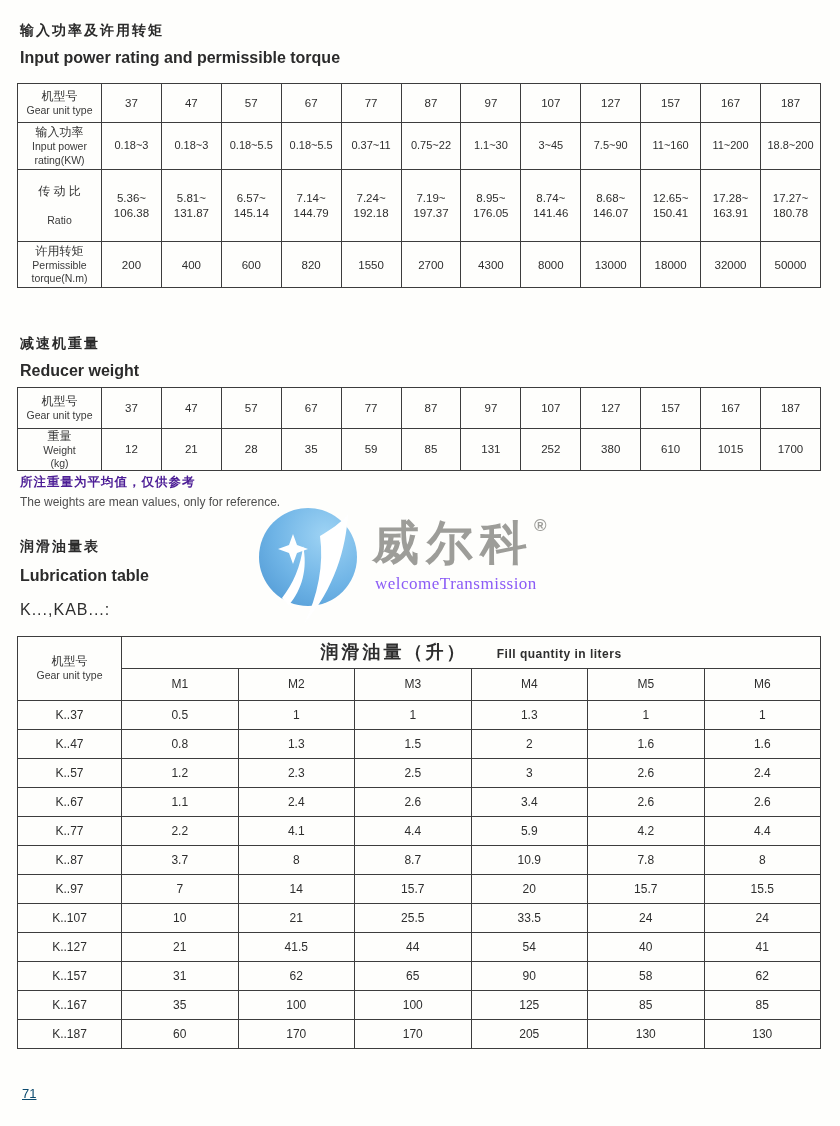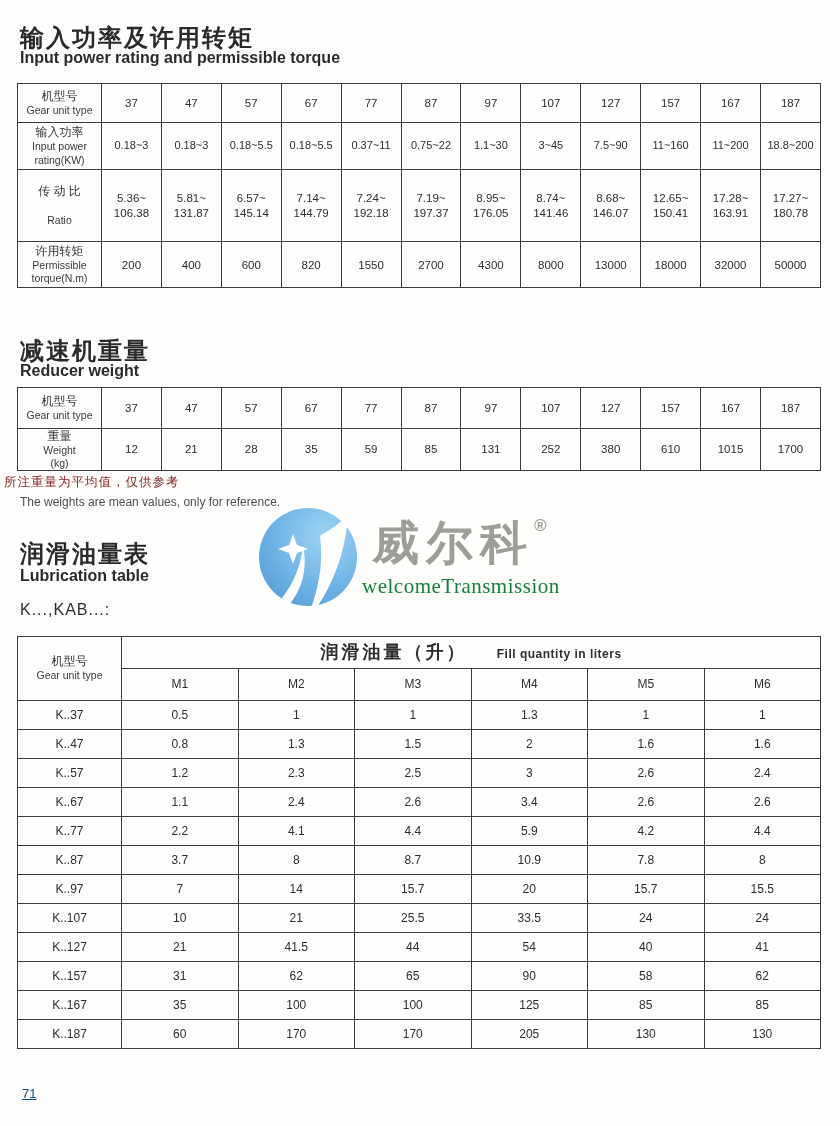"输入功率及许用转矩" .title-zh { font-size: 24px -> 14px }
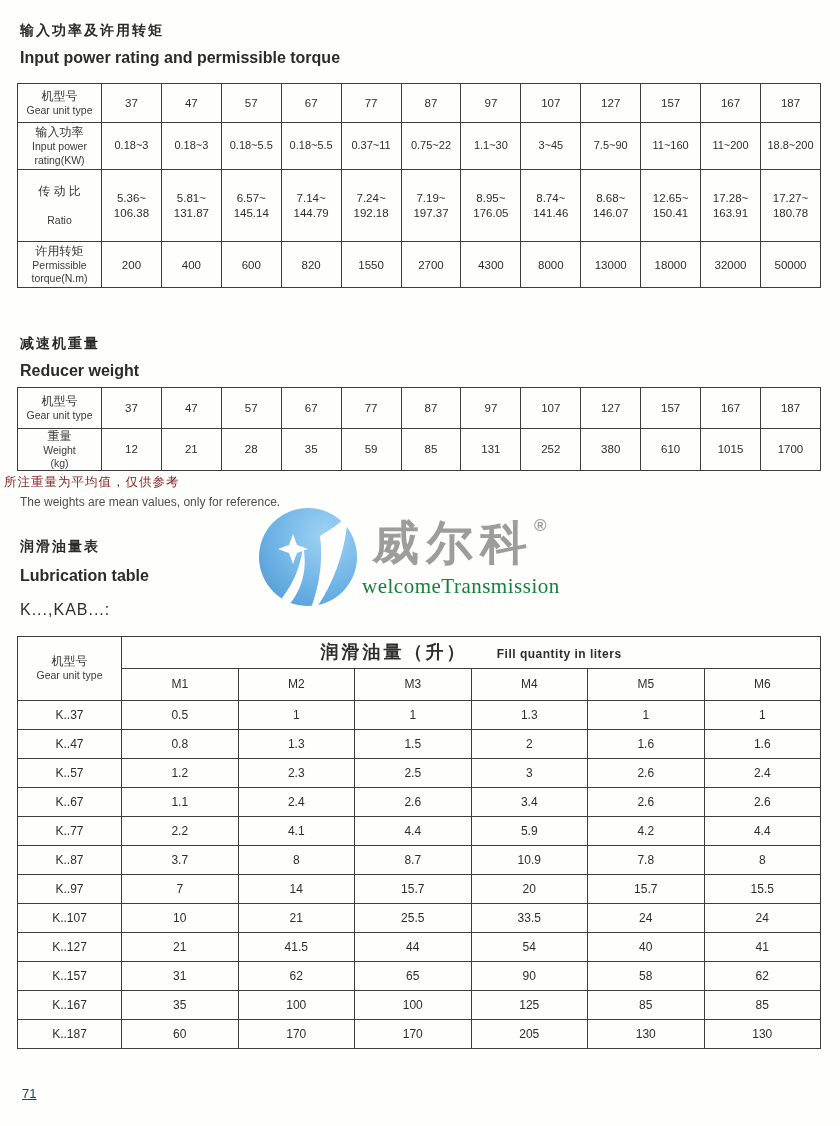"所注重量为平均值，仅供参考" .note-zh { color: #7f1d1d -> #4c1d95; font-weight: normal -> bold; left: 4px -> 20px }
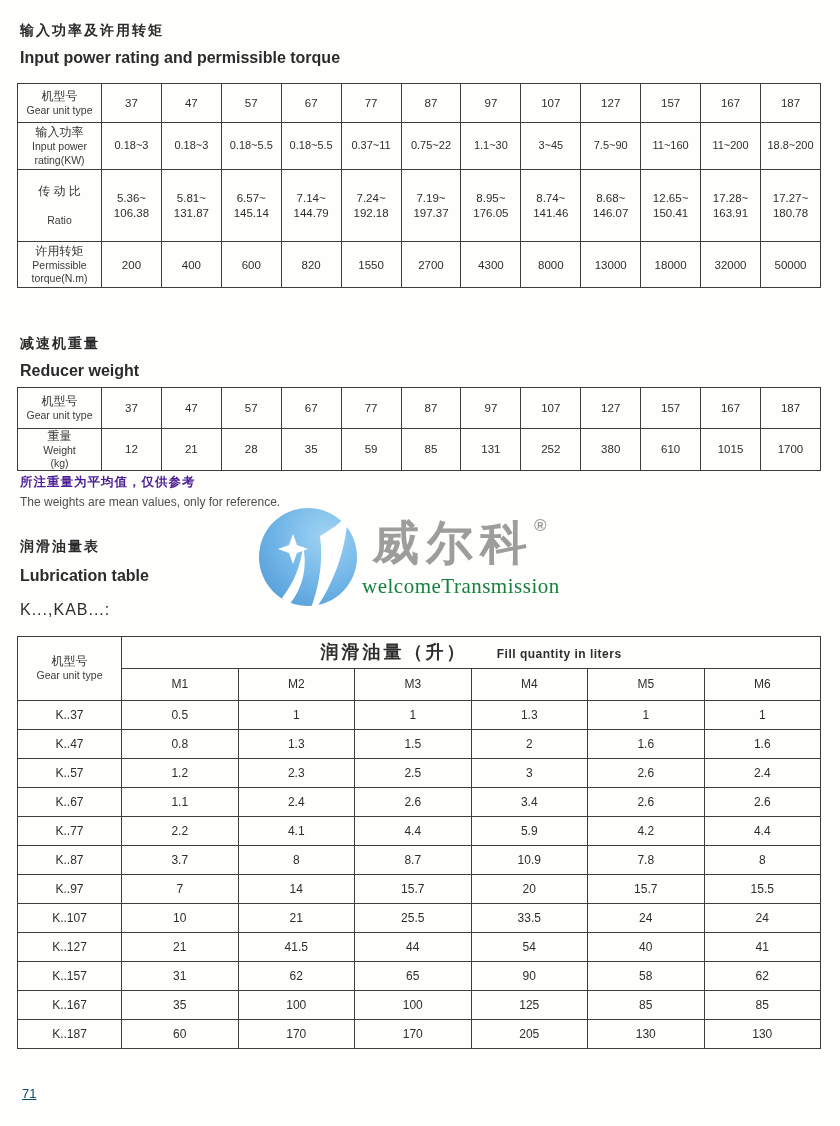"welcomeTransmission" .logo-sub { color: #15803d -> #8b5cf6; font-size: 21px -> 17px; left: 106px -> 119px }
